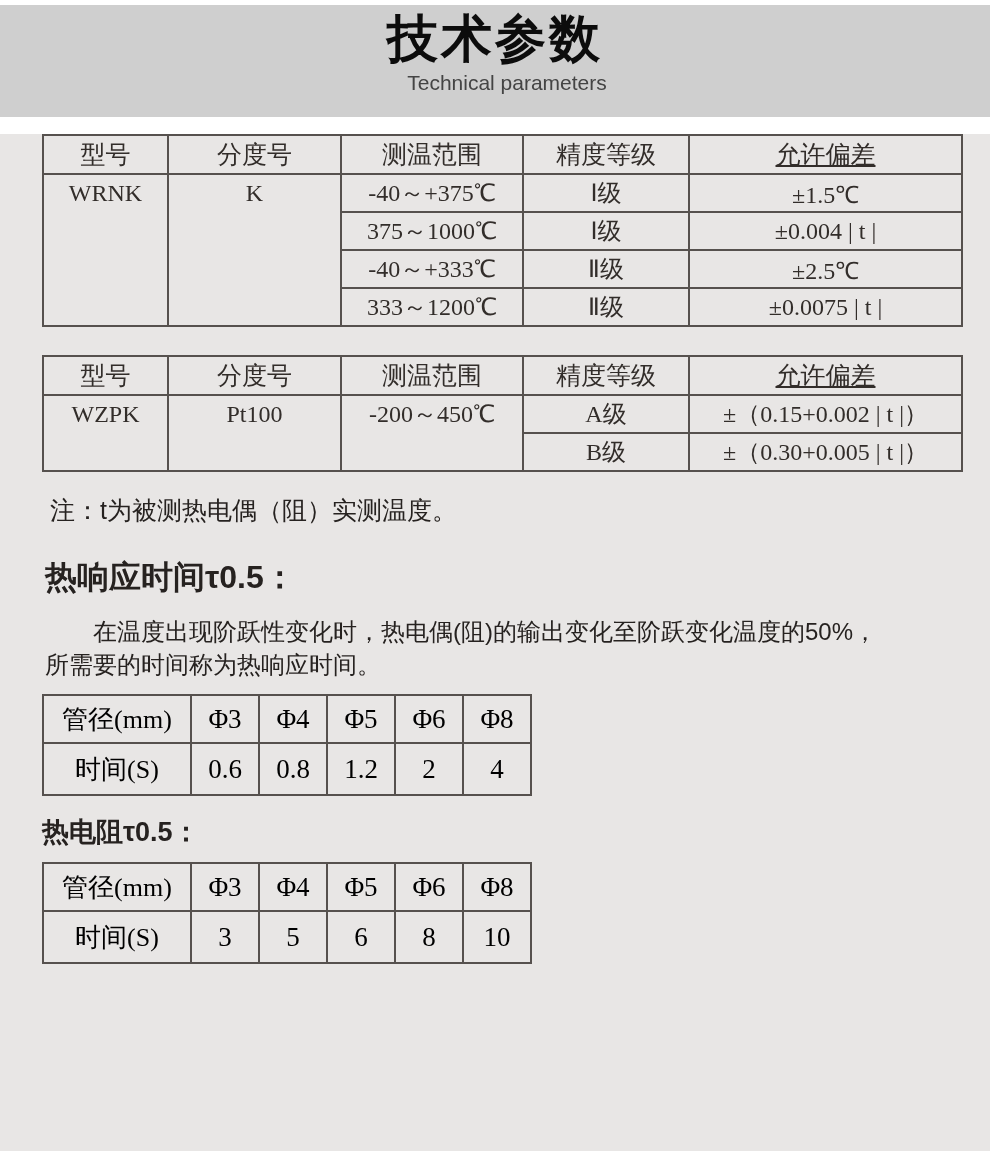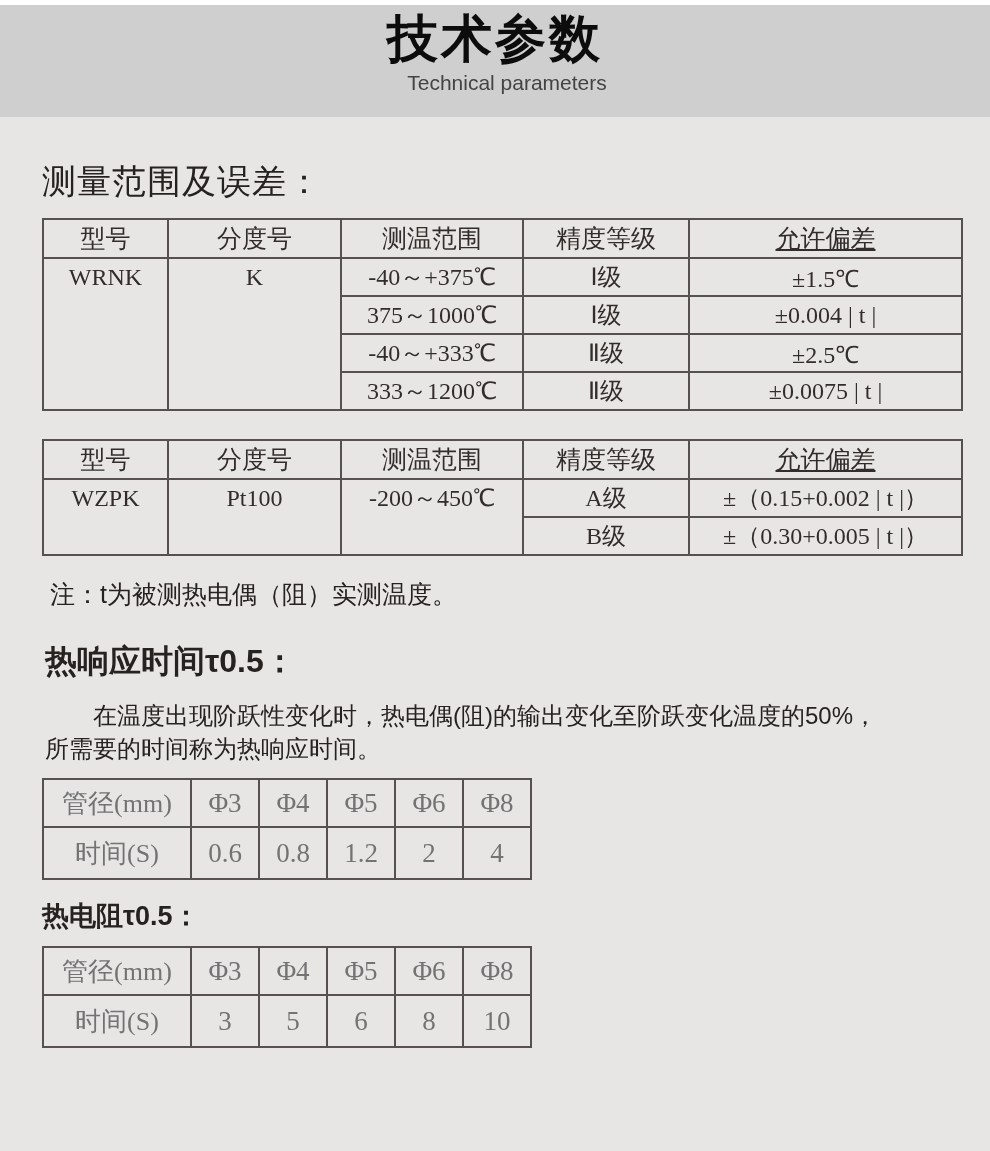"测量范围及误差：" h2.sec-heading { html: <h2>测量范围及误差：</h2> -> none }
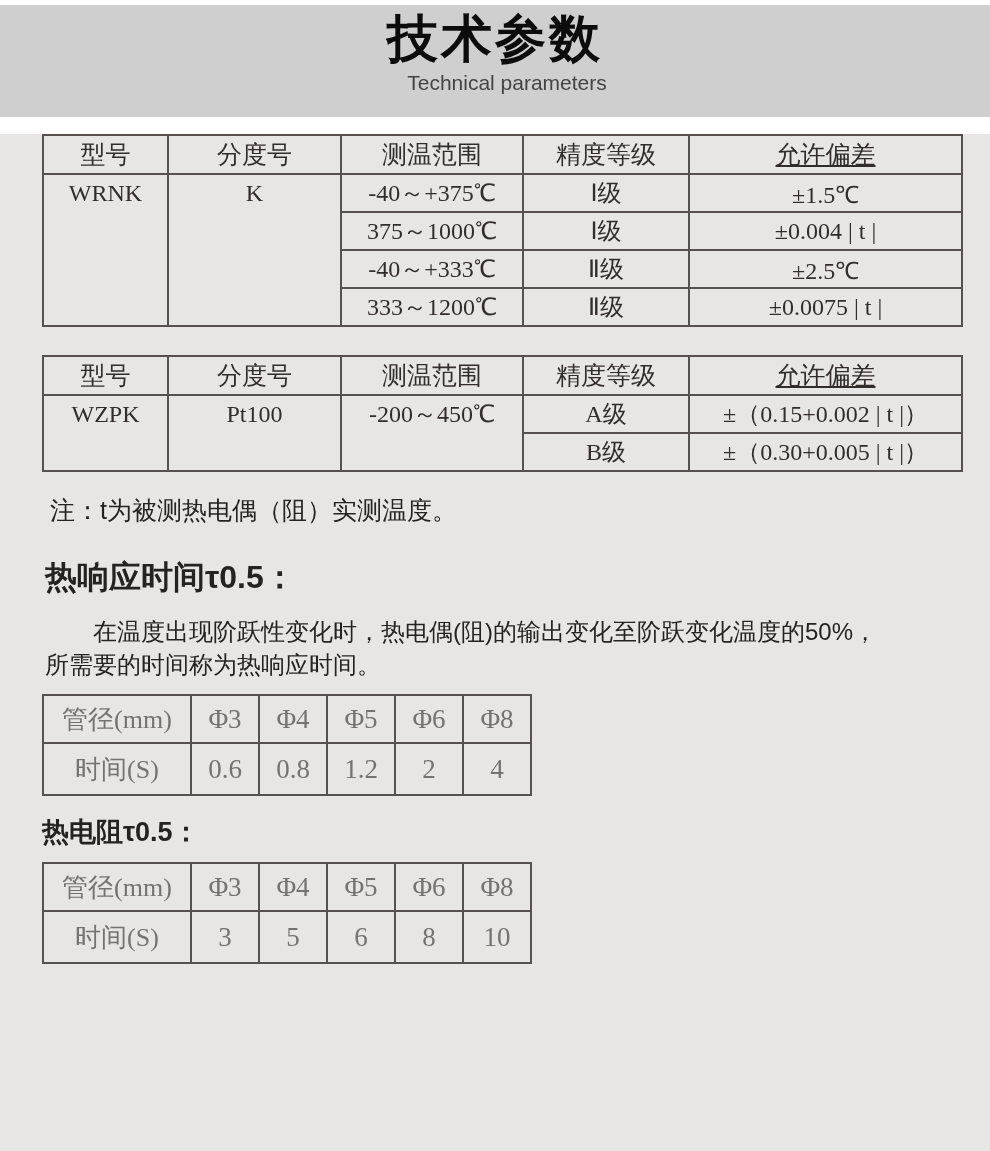"管径(mm)" .small-table td { color: #737373 -> #000000 }
